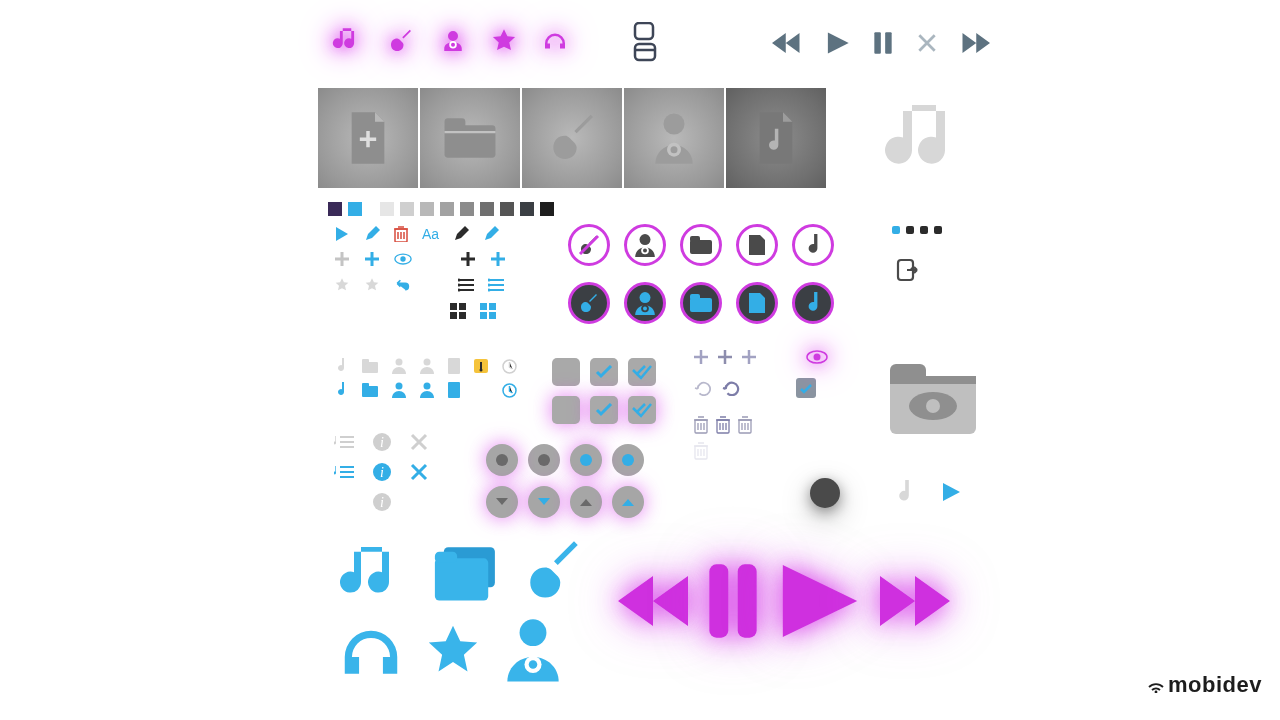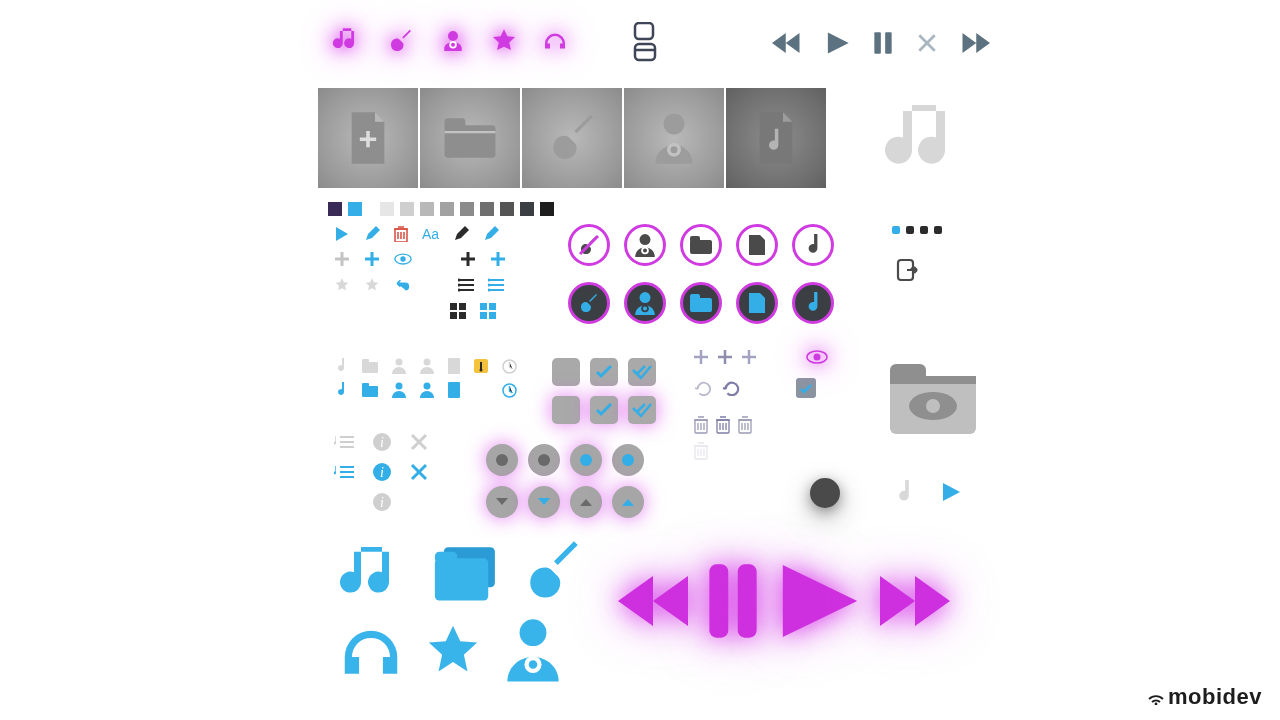"mobidev" .brand { bottom: 10px -> 22px }
